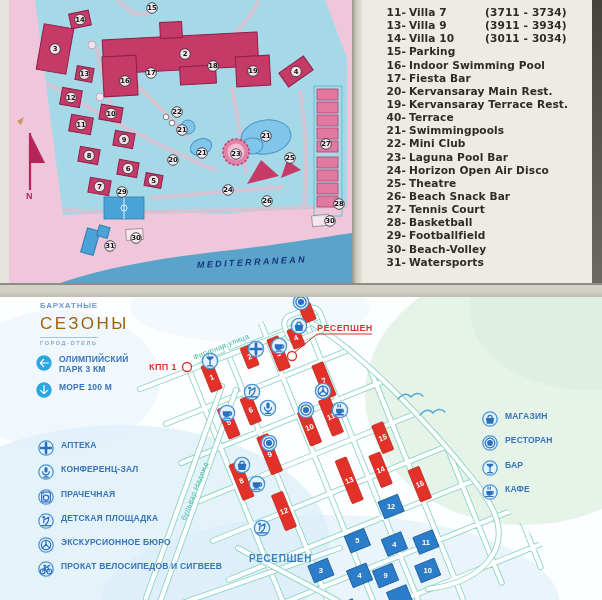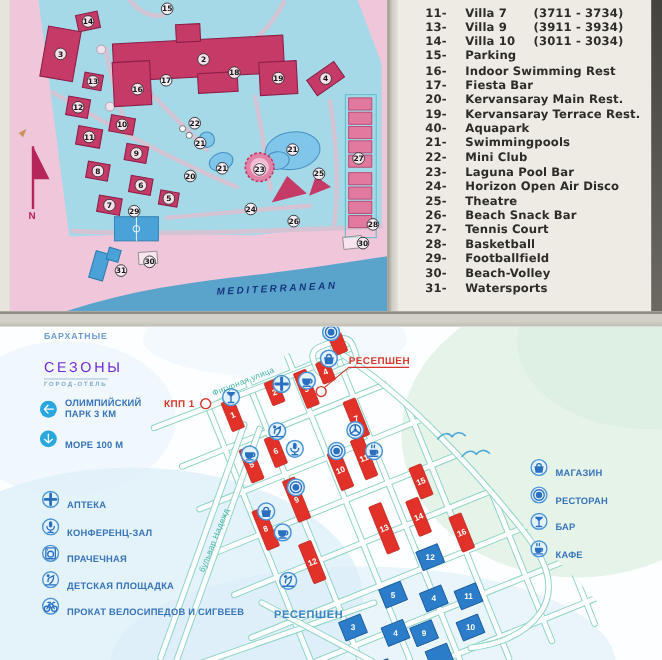"Villa 7" #top-legend .lab { margin-left: 17px -> 3px }
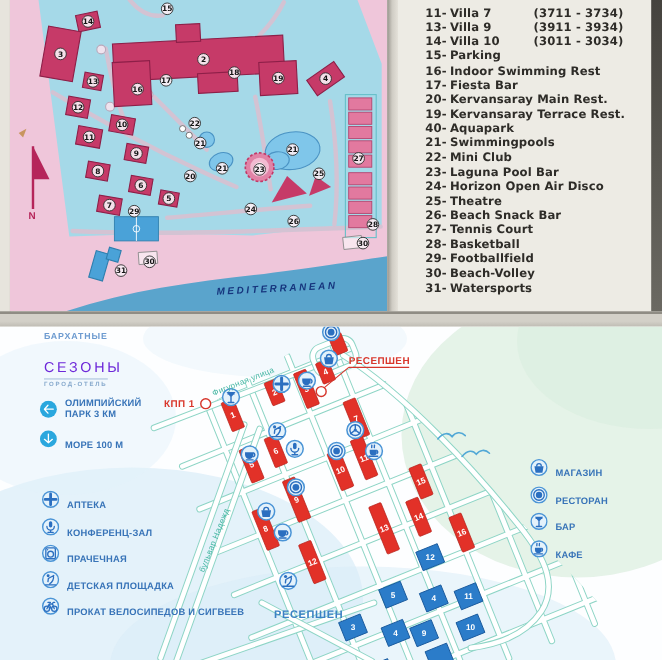"Indoor Swimming Rest" span.lab { text: Rest -> Pool }
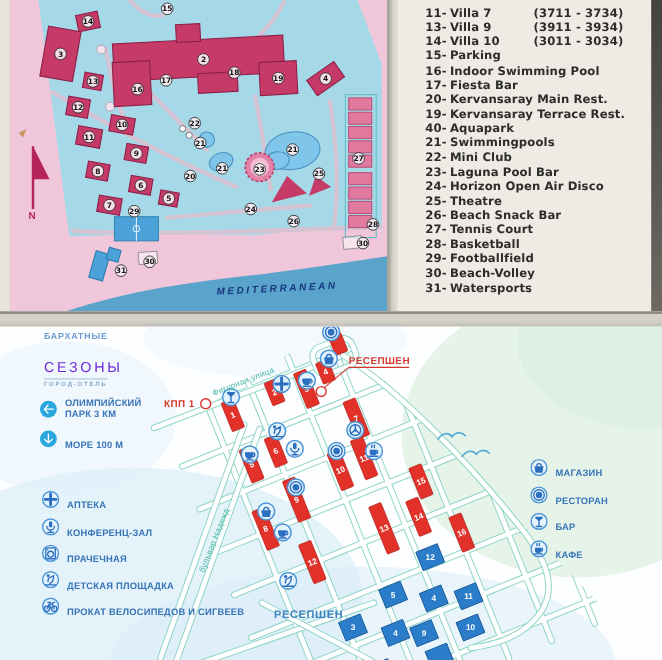"Aquapark" span.lab { text: Aquapark -> Terrace }
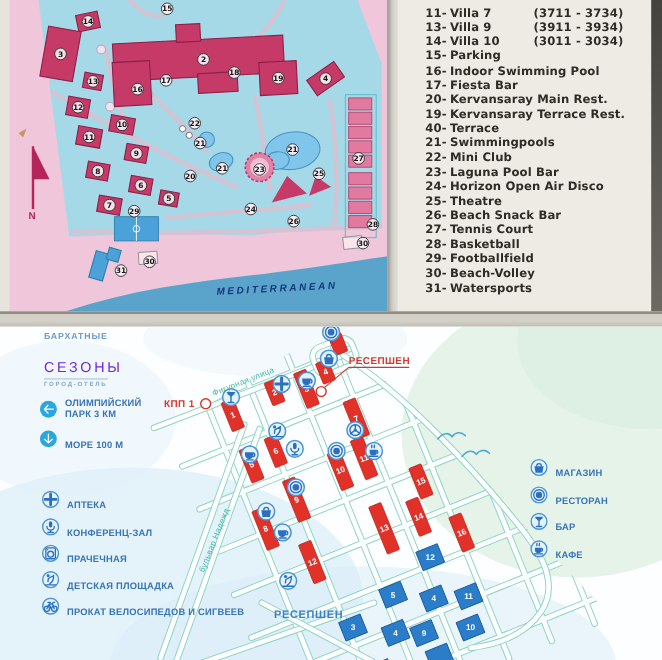"СЕЗОНЫ" .brand .b2 { color: #6d28d9 -> #a16207; font-size: 13px -> 17px; margin-top: 16px -> 4px }
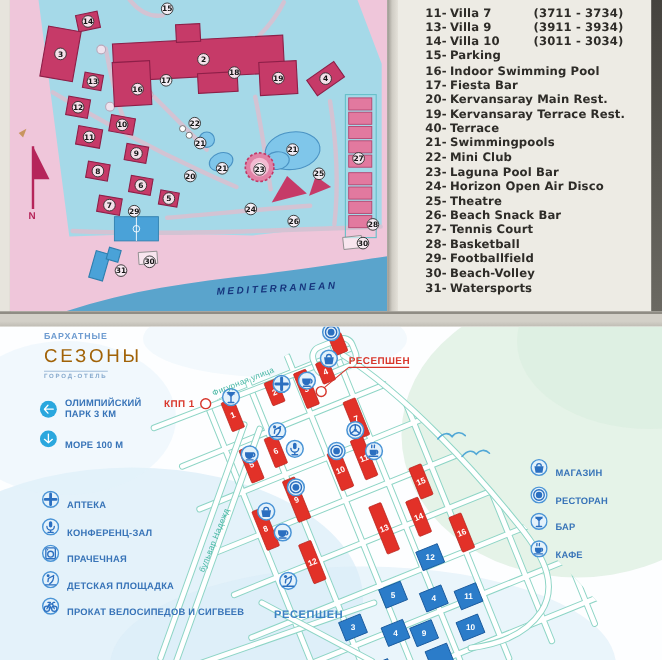"ОЛИМПИЙСКИЙ ПАРК 3 КМ" .mini-legend li { align-items: flex-end -> flex-start }
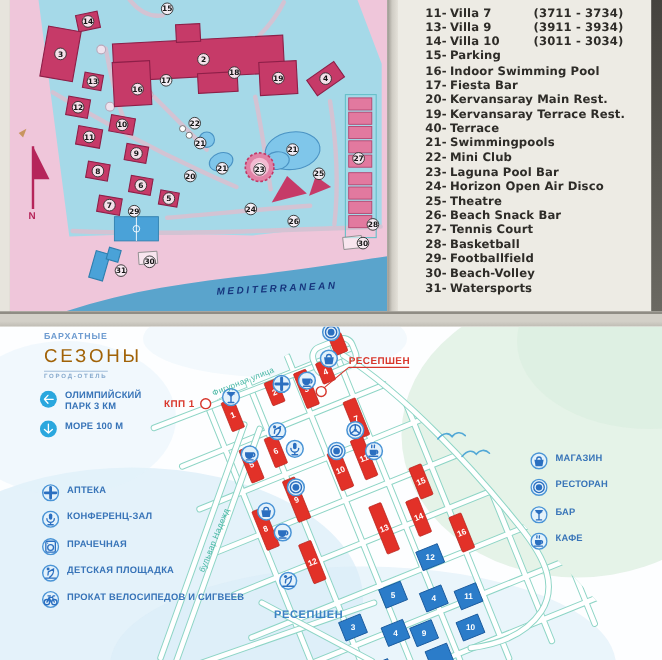"ЭКСКУРСИОННОЕ БЮРО" li { html: none -> <li> <span><svg> <circle></circle> <g> <circle></circle> <circle></circle> <path></path> </g> </svg></span> <span>ЭКСКУРСИОННОЕ БЮРО</span> </li> }
